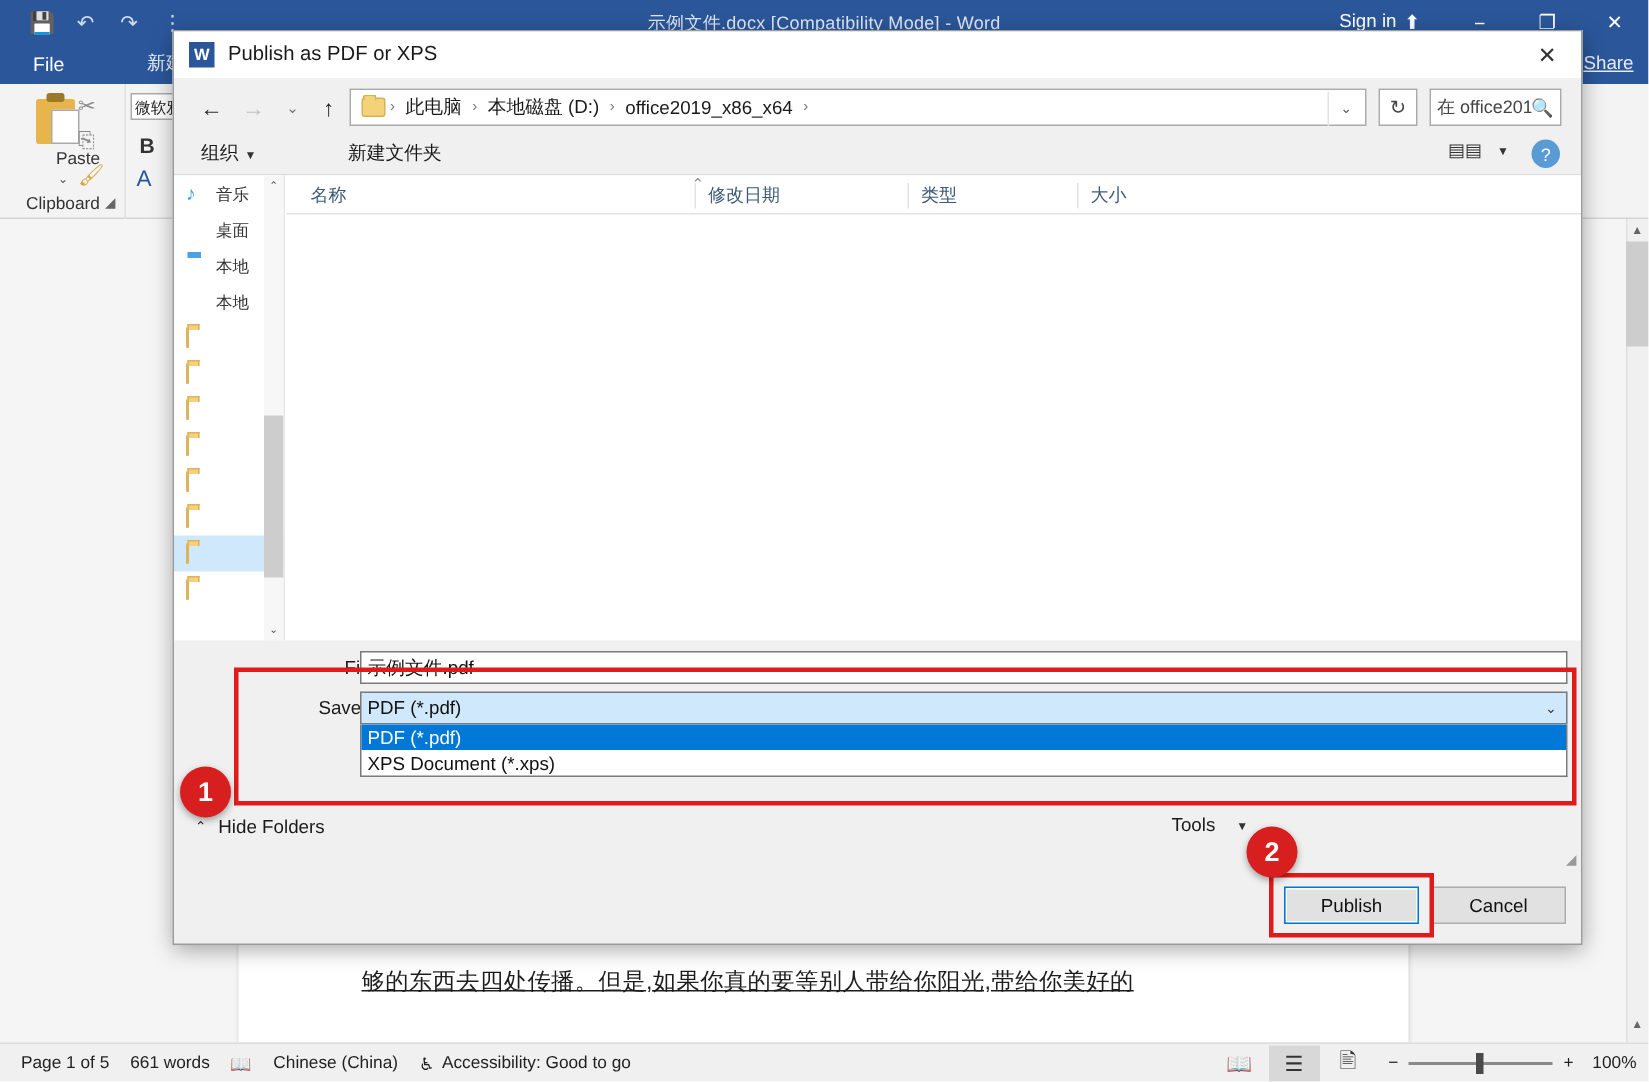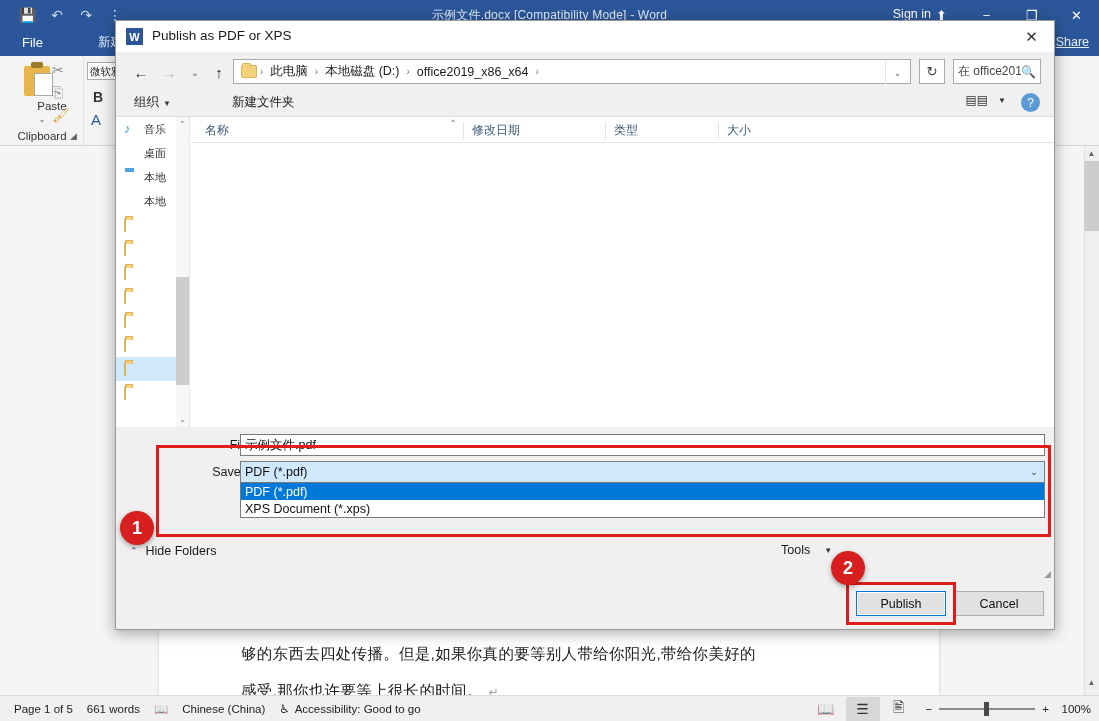"名称" div.ch { left: 0px -> 12px; padding-left: 14px -> 4px }
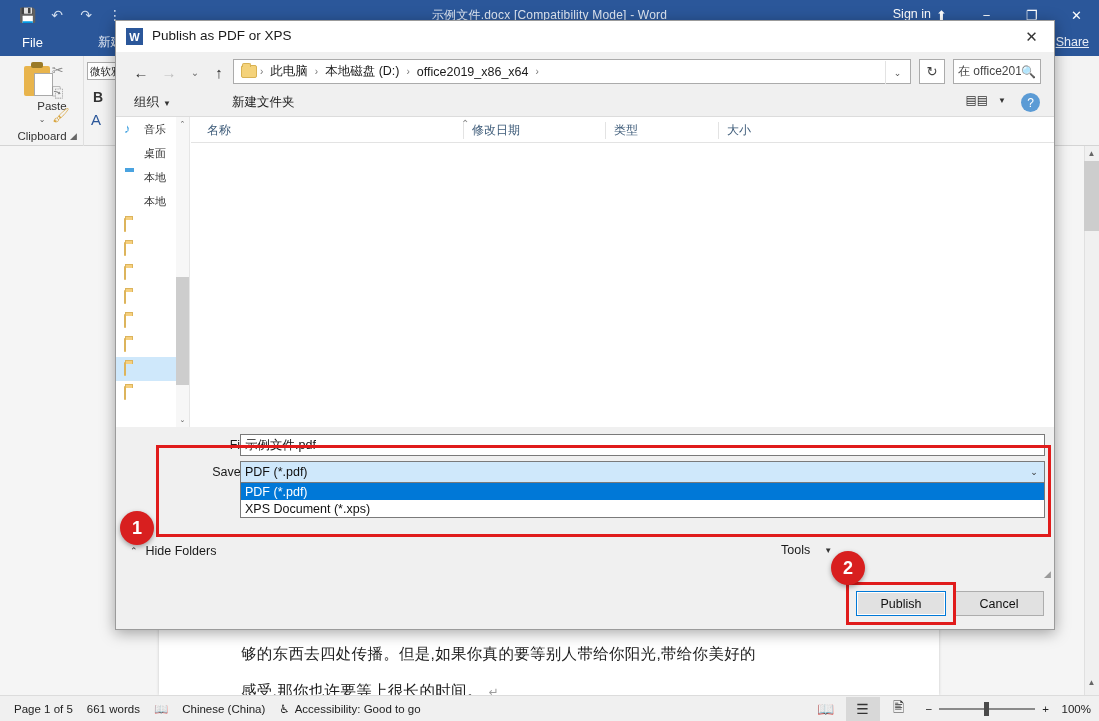"够的东西去四处传播。但是,如果你真的要等别人带给你阳光,带给你美好的" .doc-line { text-decoration: none -> underline }
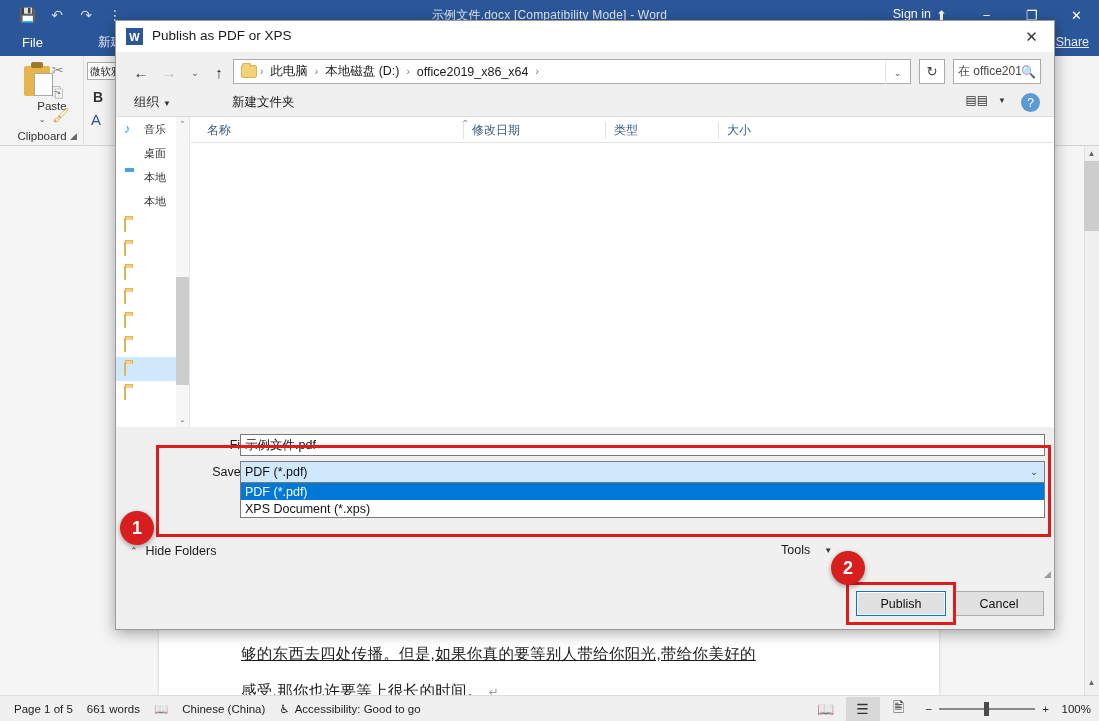"感受,那你也许要等上很长的时间。 ↵" div.doc-line { html: <div> <span>感受,那你也许要等上很长的时间。</span><span>↵</span> </div> -> none }
